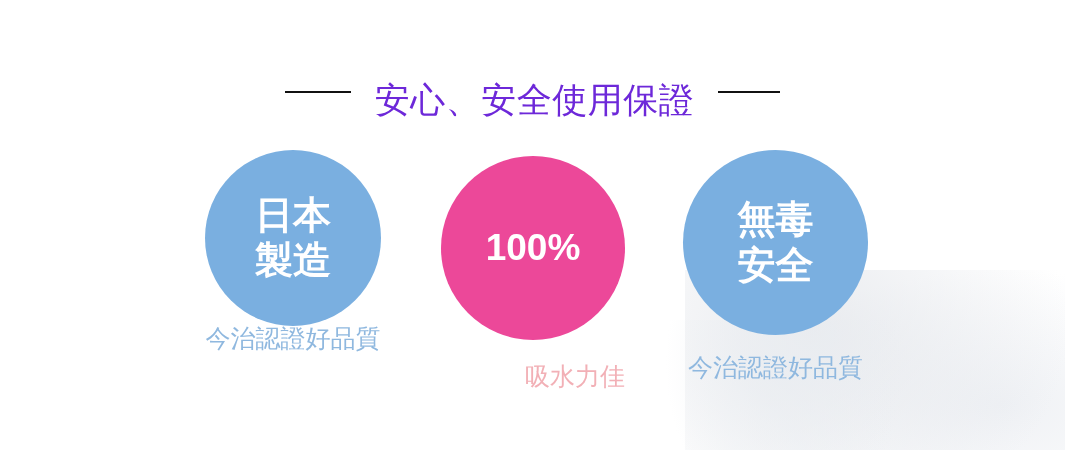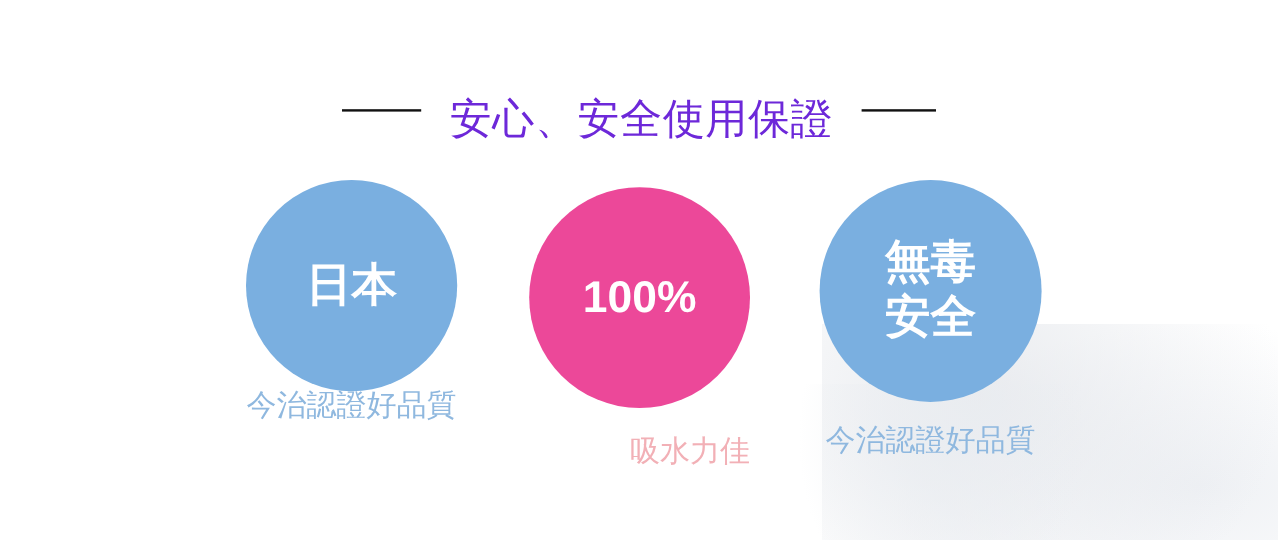"製造" span.circle-line { html: none -> <span>製造</span> }
